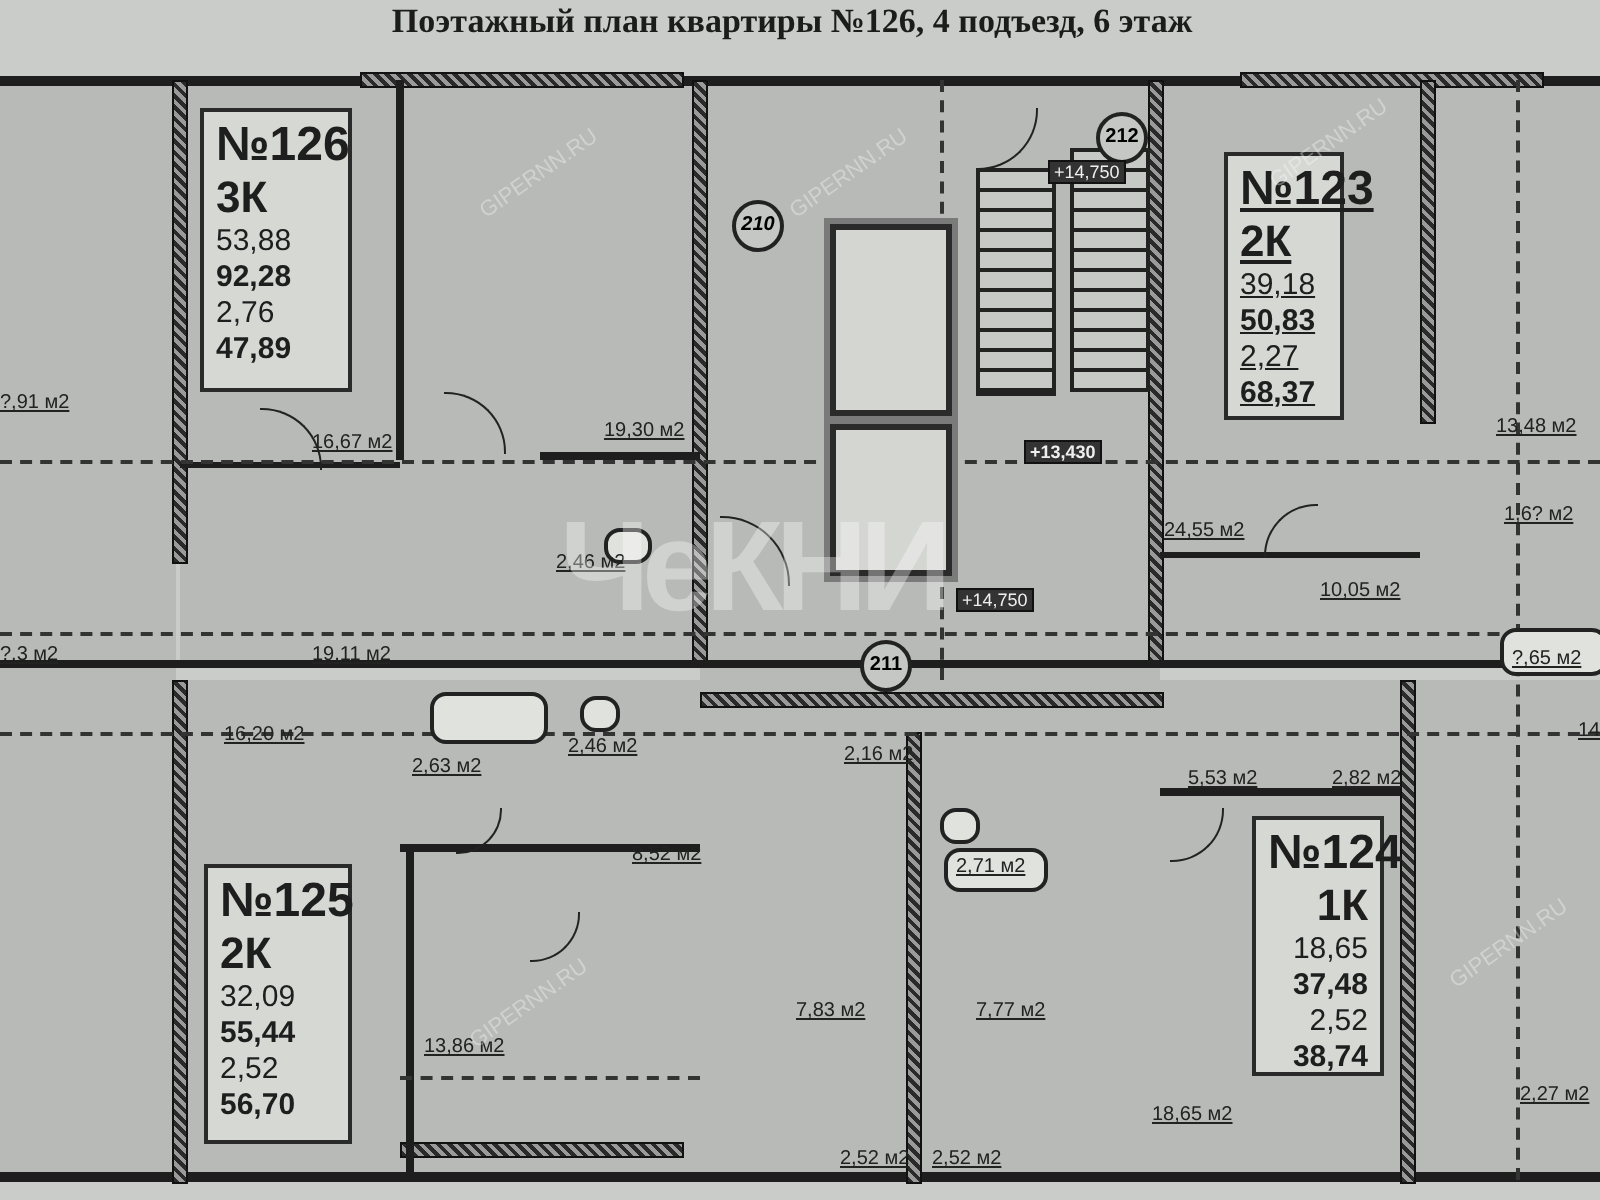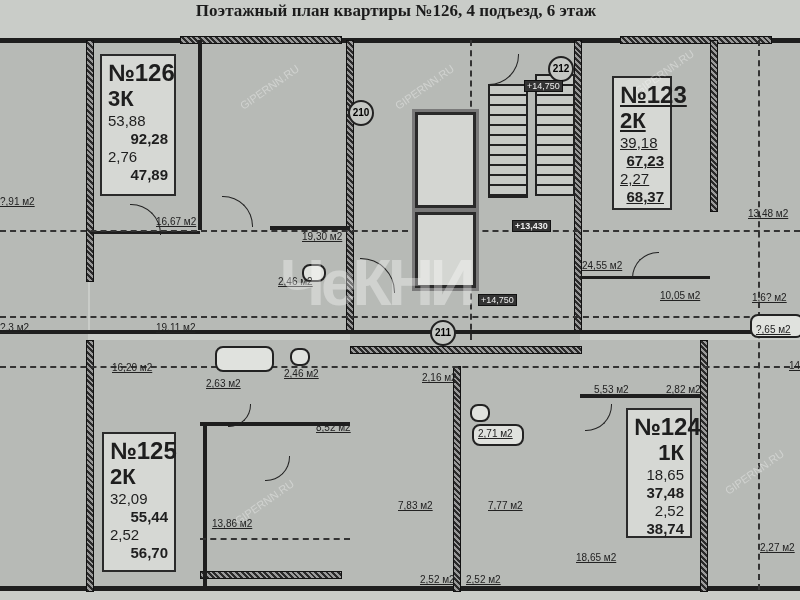"210" div.circle { font-style: none -> italic; left: 348px -> 366px }
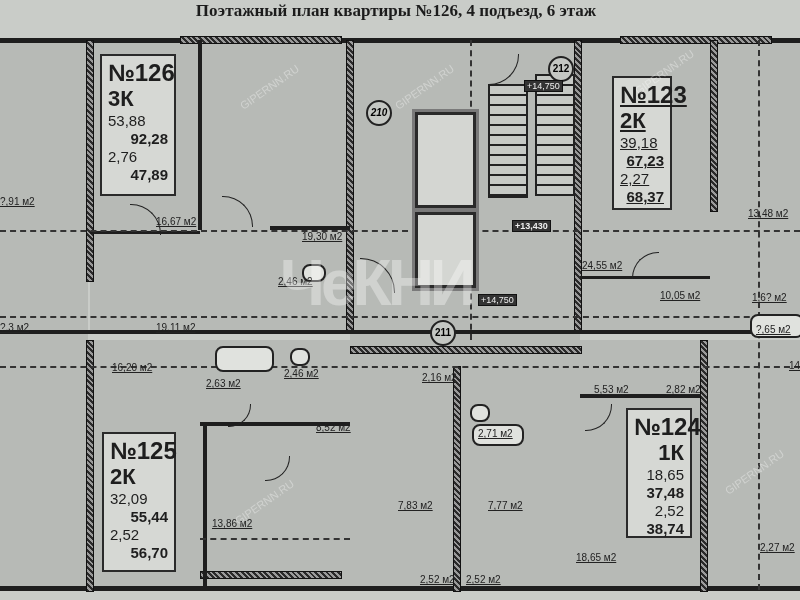"92,28" .card .v.b { text-align: right -> none }
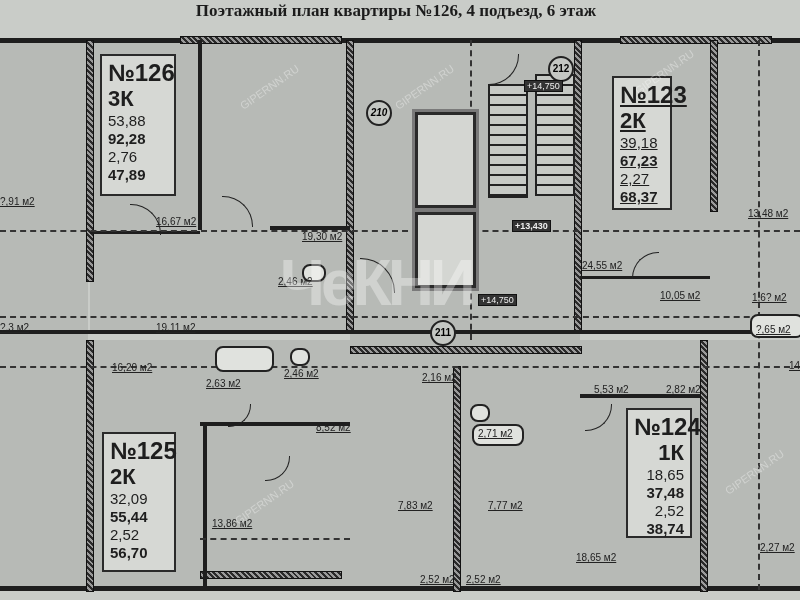"67,23" div.v { text: 67,23 -> 50,83 }
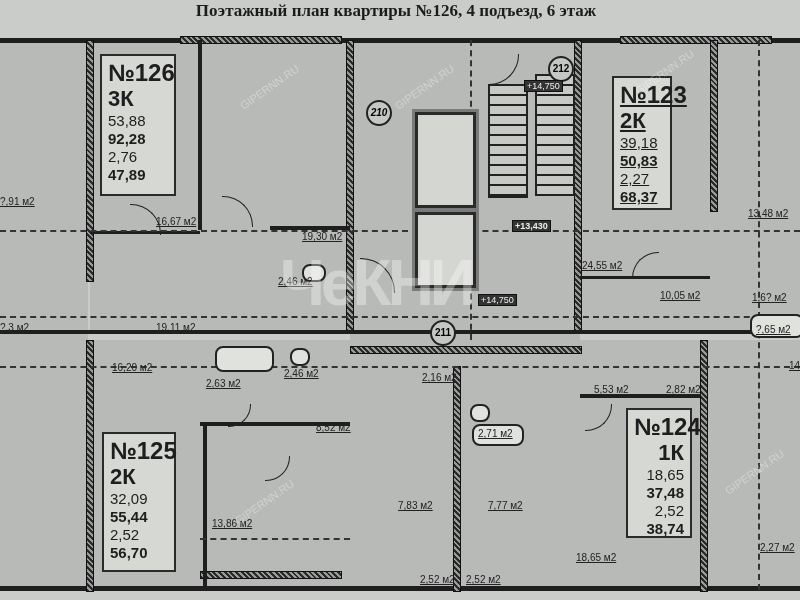"19,30 м2" div.area { top: 205px -> 184px }
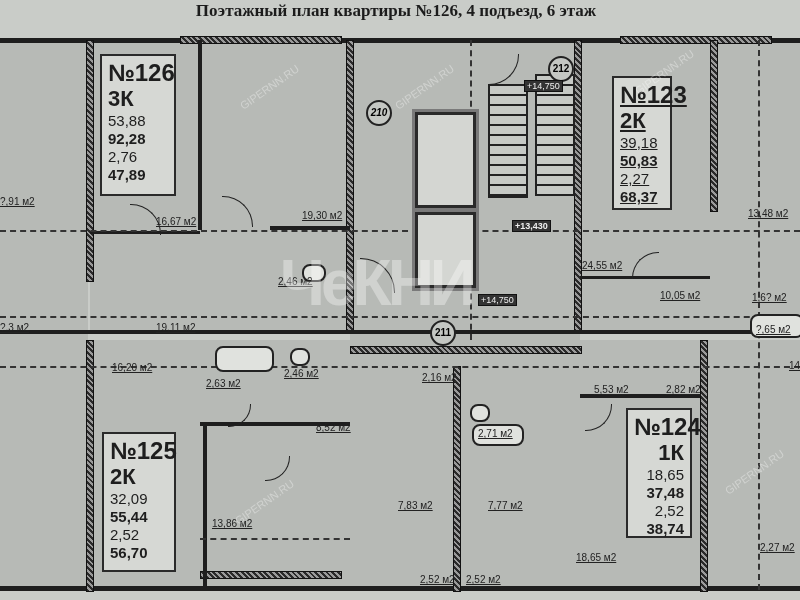"1,6? м2" div.area { margin-top: 40px -> none }
